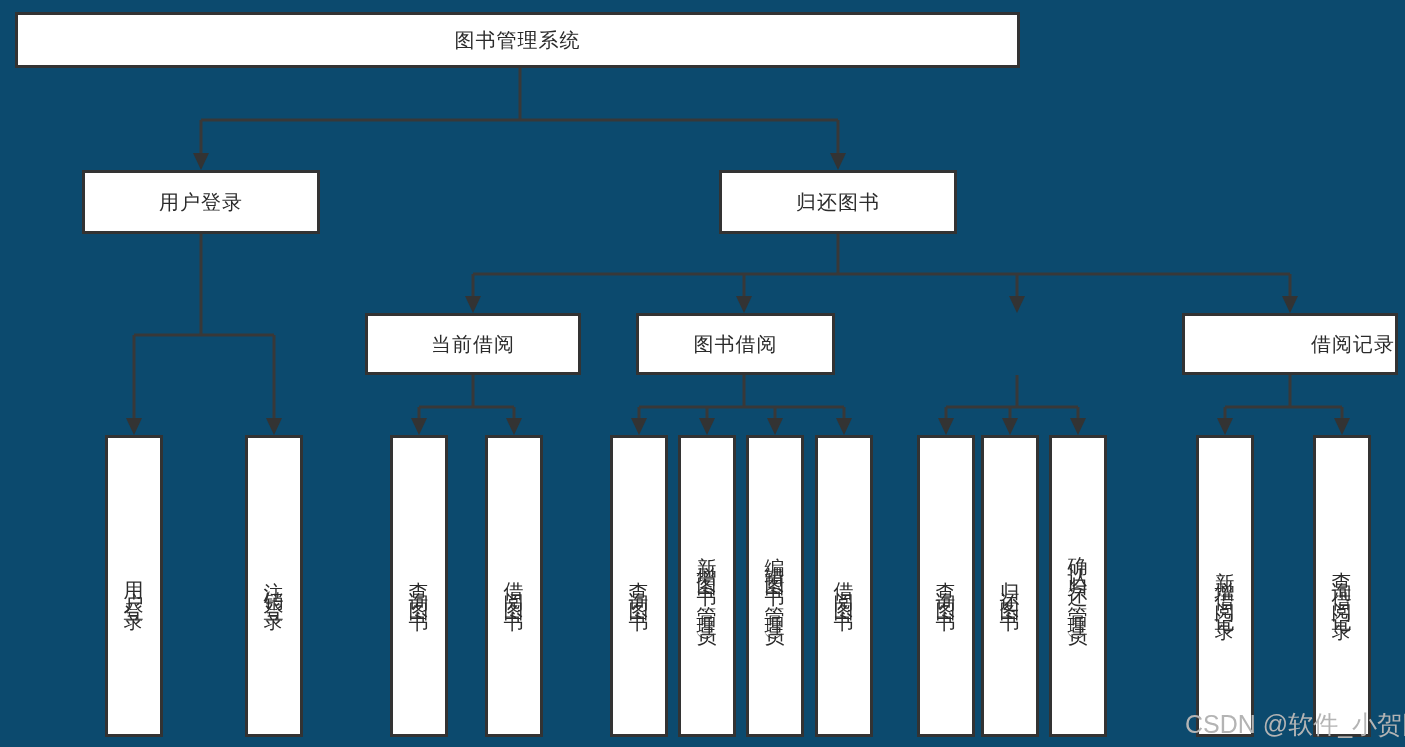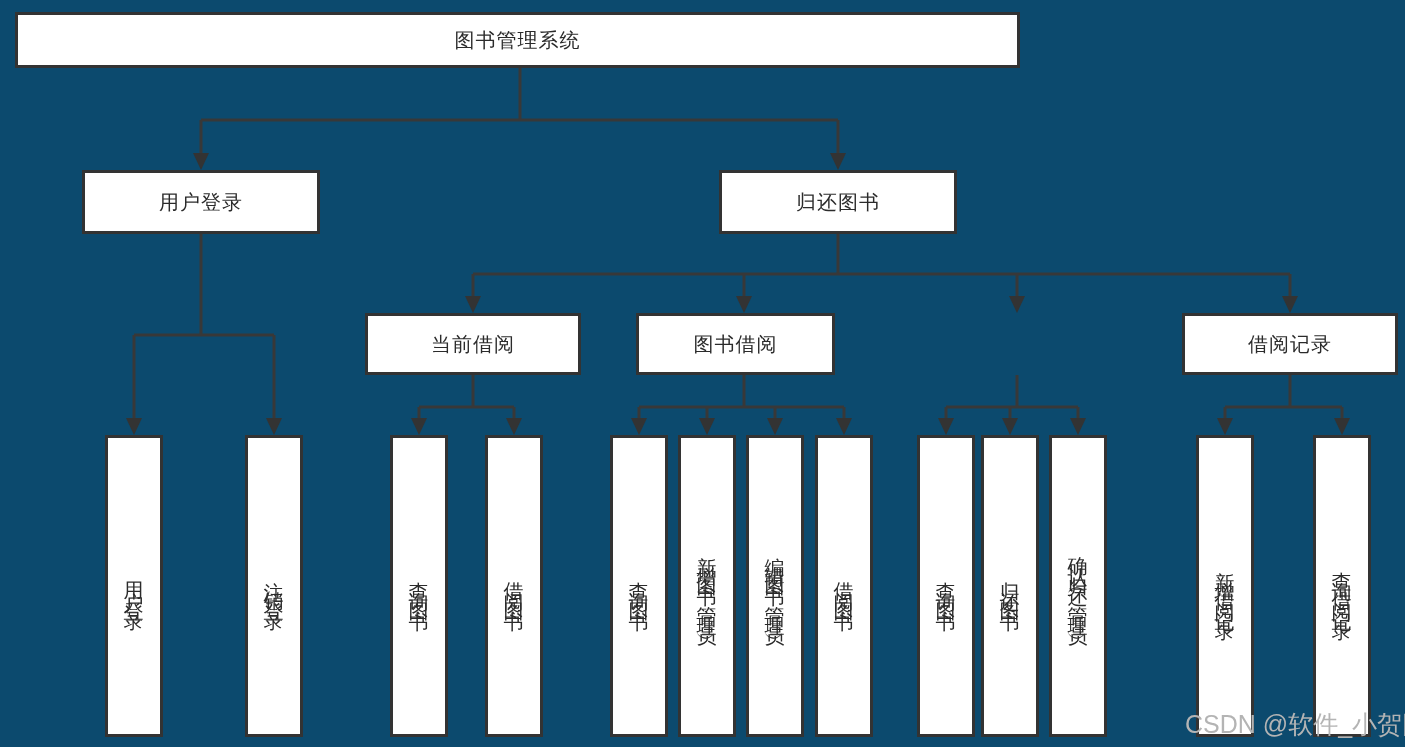"借阅记录" .n-records { justify-content: none -> flex-end }
